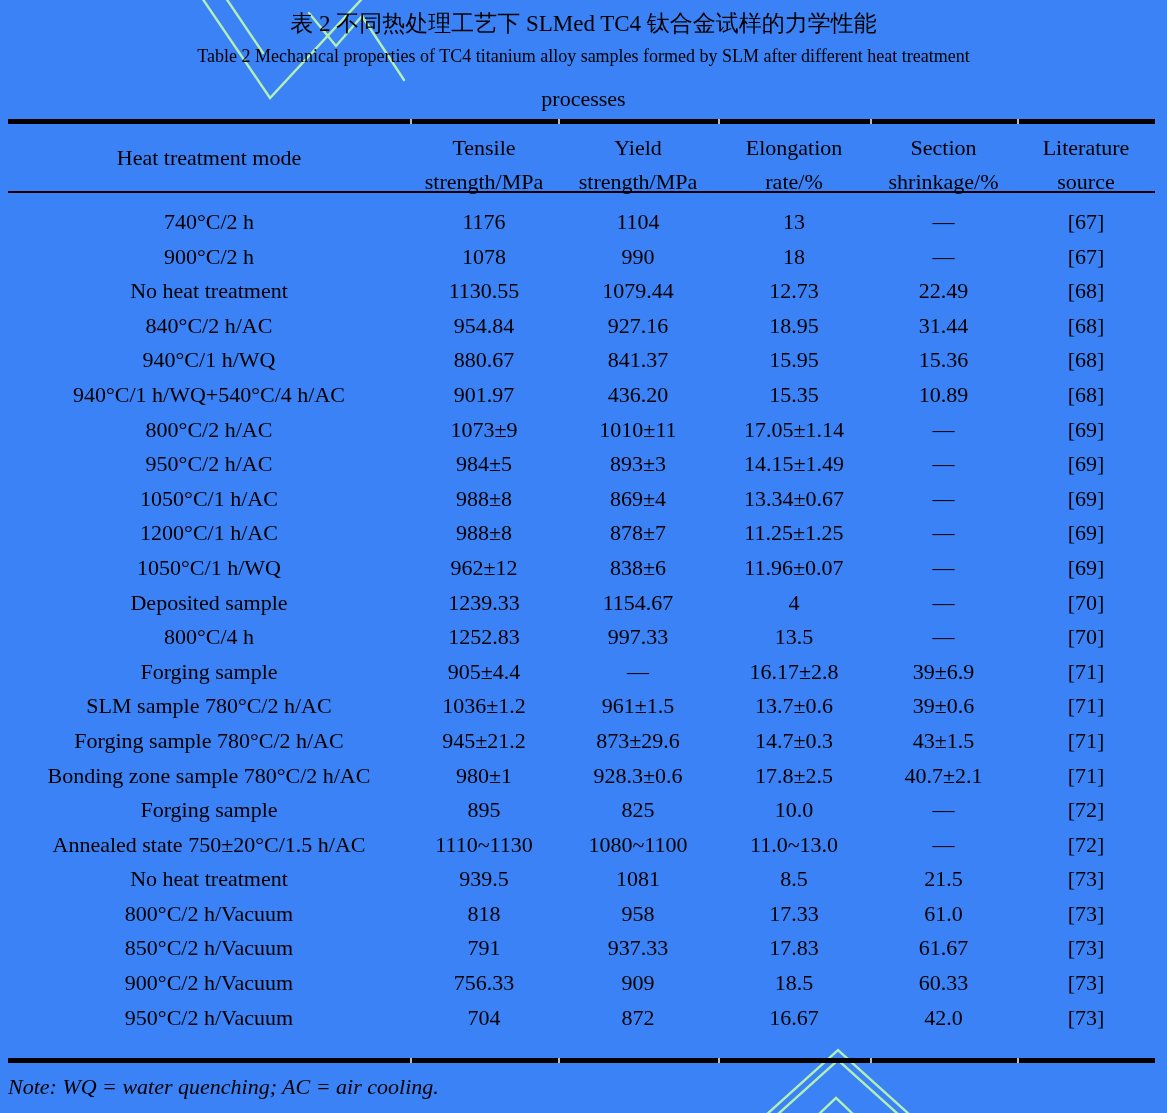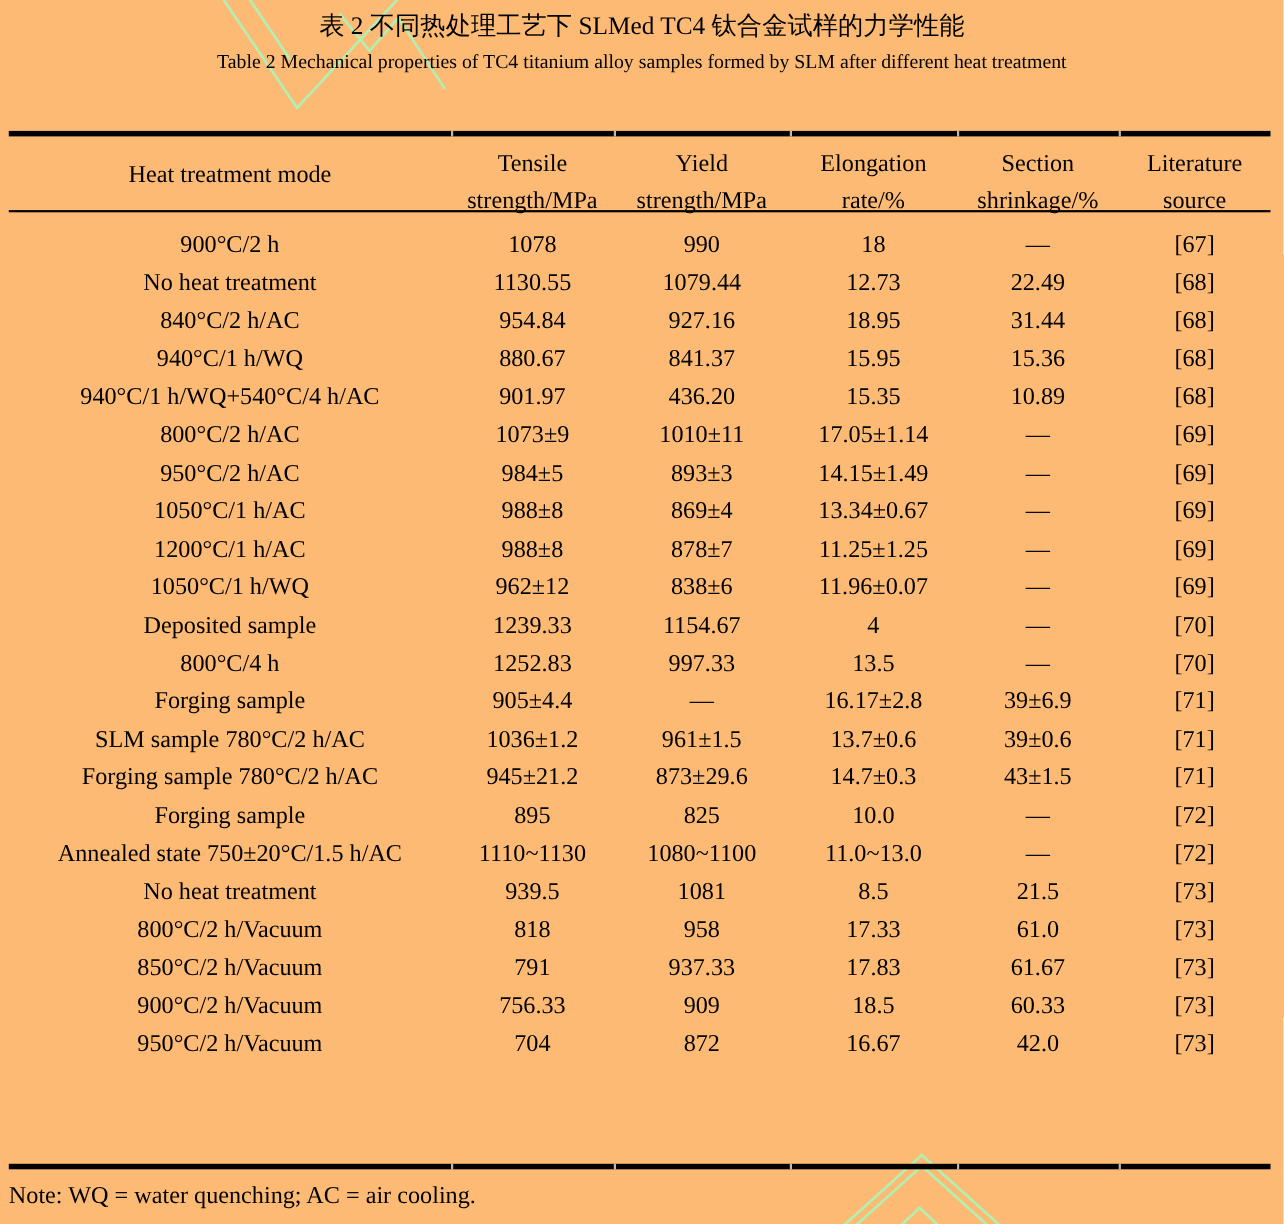"表 2 不同热处理工艺下 SLMed TC4" .page { background: #fdba74 -> #3b82f6 }
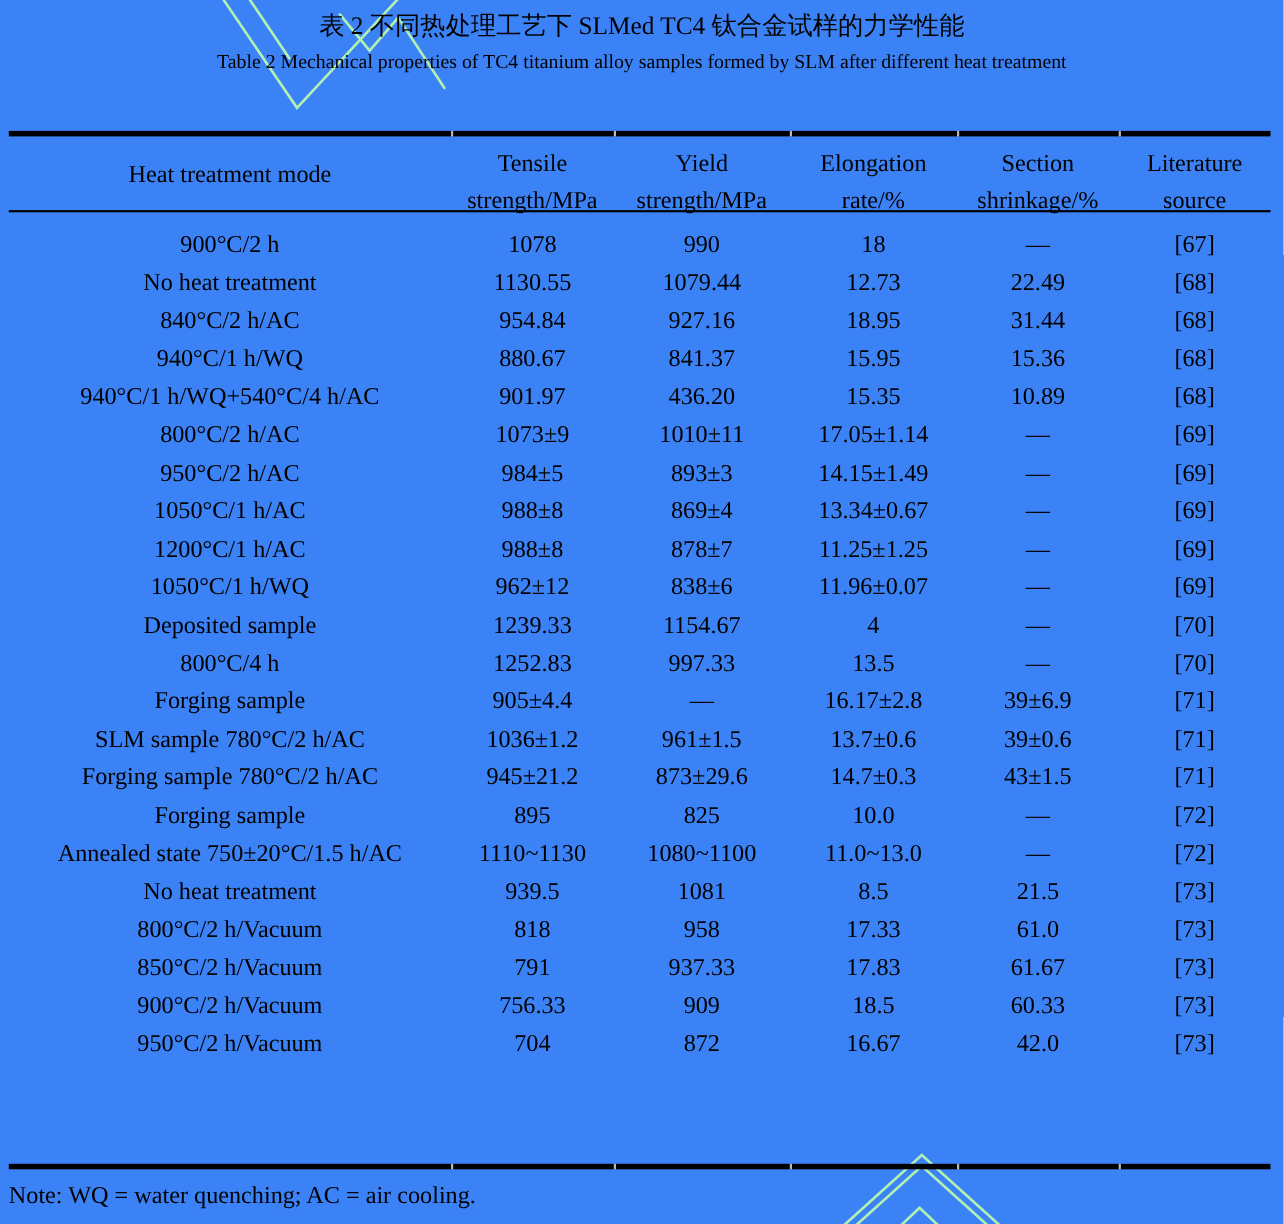"processes" div.caption { html: none -> <div>processes</div> }
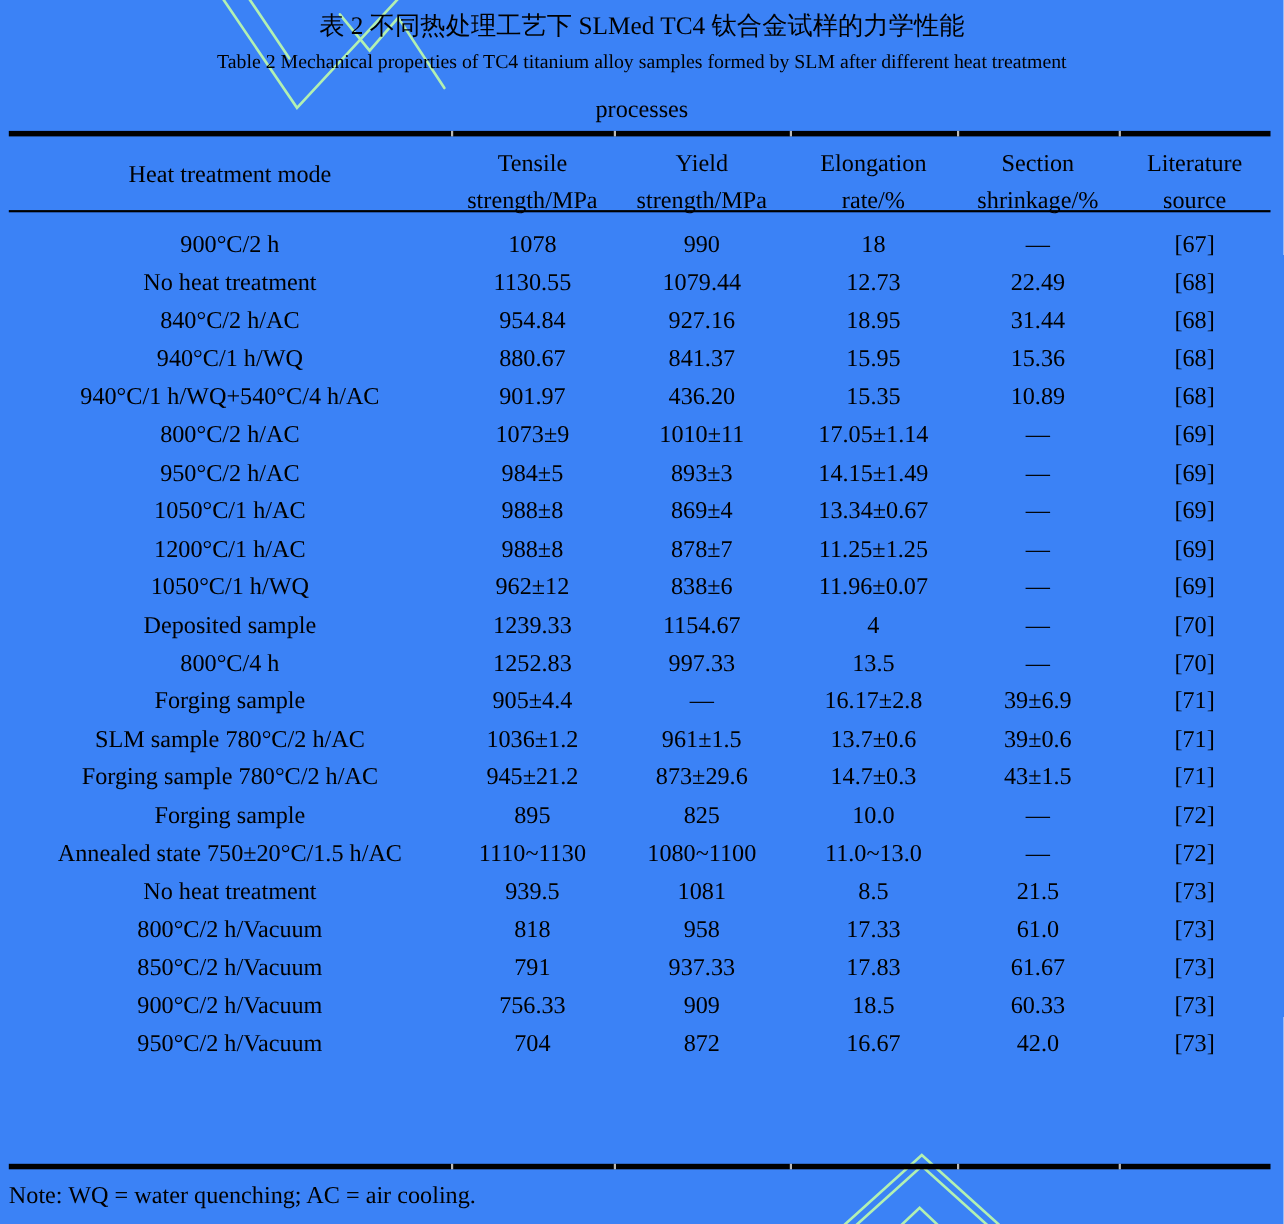"740°C/2 h" tr { html: none -> <tr> <td>740°C/2 h</td> <td>1176</td> <td>1104</td> <td>13</td> <td>—</td> <td>[67]</td> </tr> }
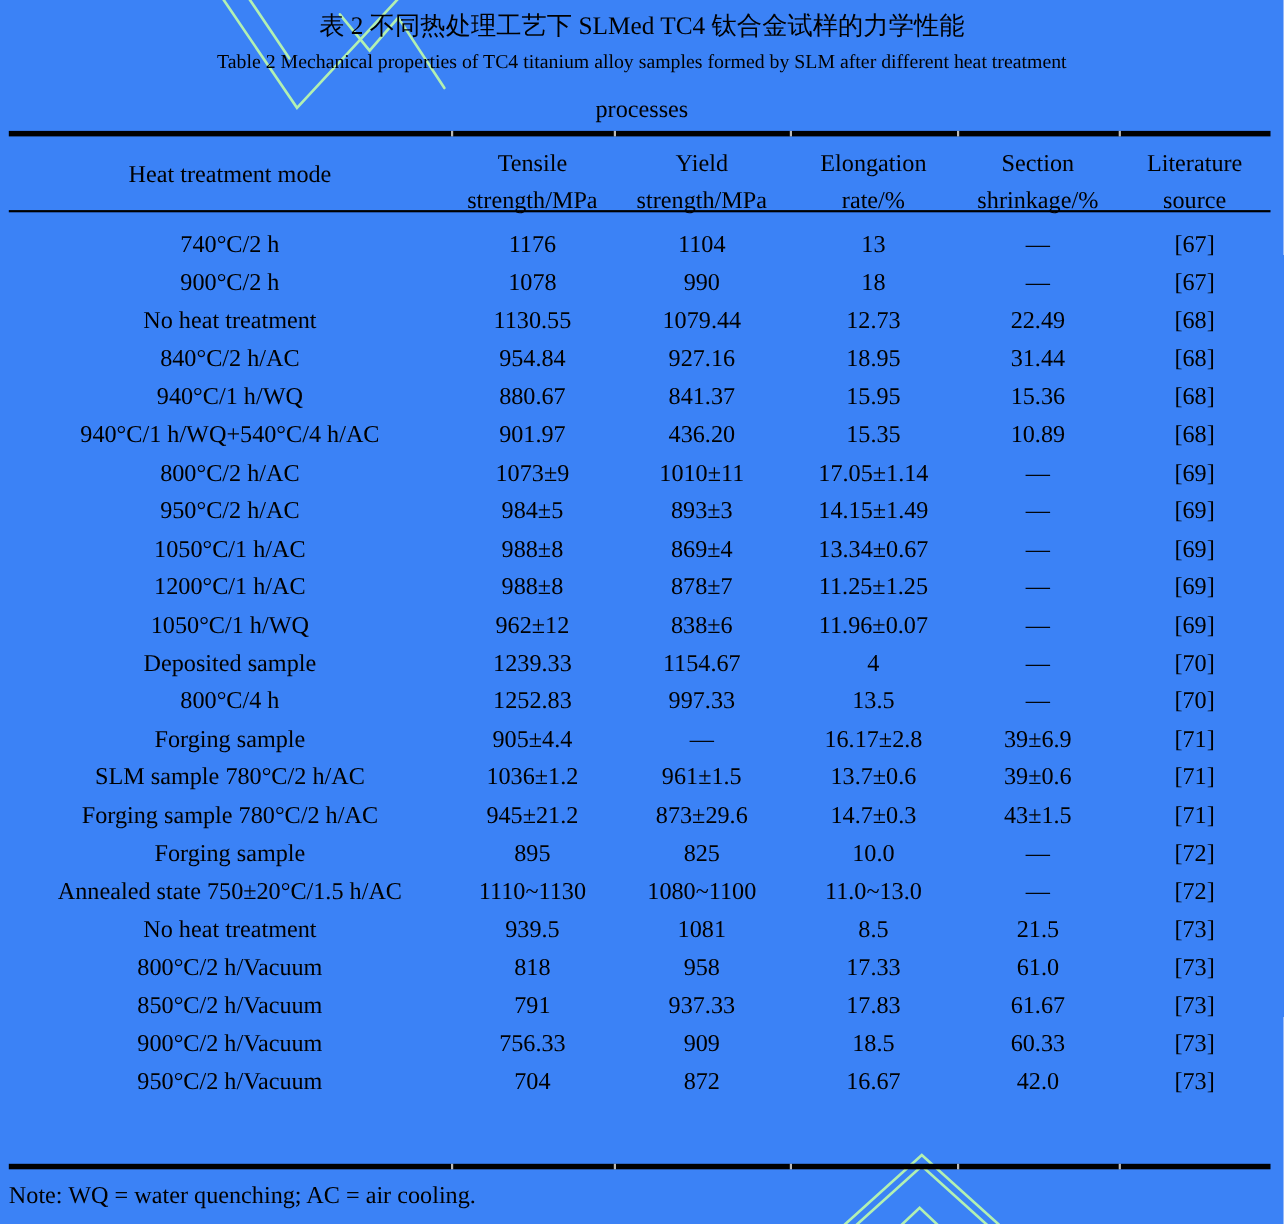"Bonding zone sample 780°C/2 h/AC" tr { html: none -> <tr> <td>Bonding zone sample 780°C/2 h/AC</td> <td>980±1</td> <td>928.3±0.6</td> <td>17.8±2.5</td> <td>40.7±2.1</td> <td>[71]</td> </tr> }
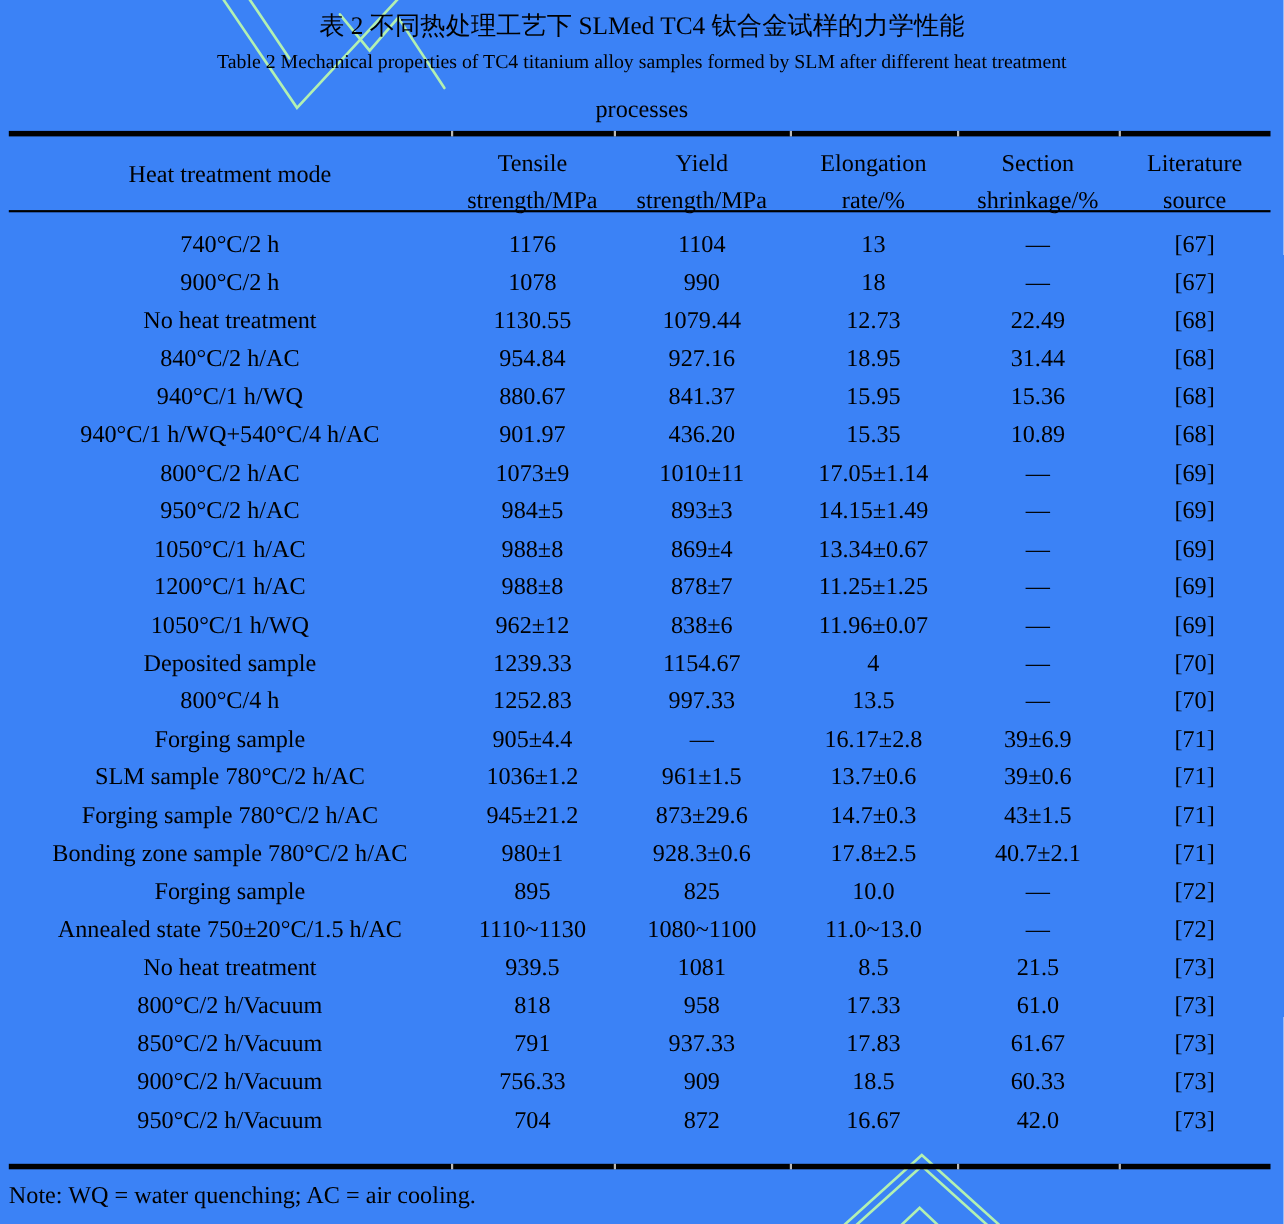"Note: WQ = water quenching;" .note { font-style: none -> italic }
